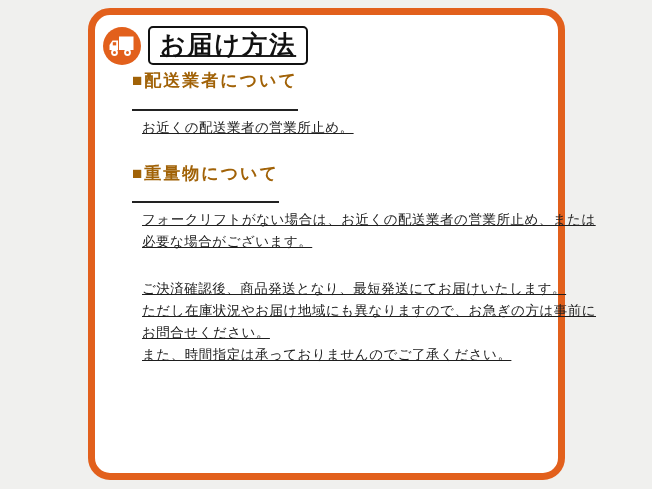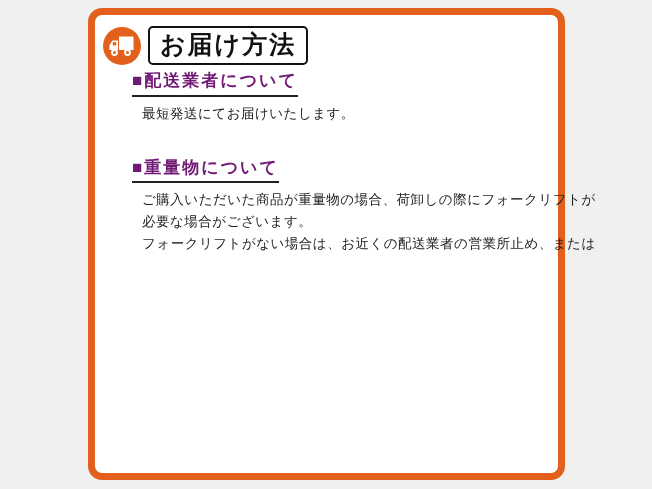"お届け方法" .frame { border-radius: 14px -> 22px; text-decoration: none -> underline }
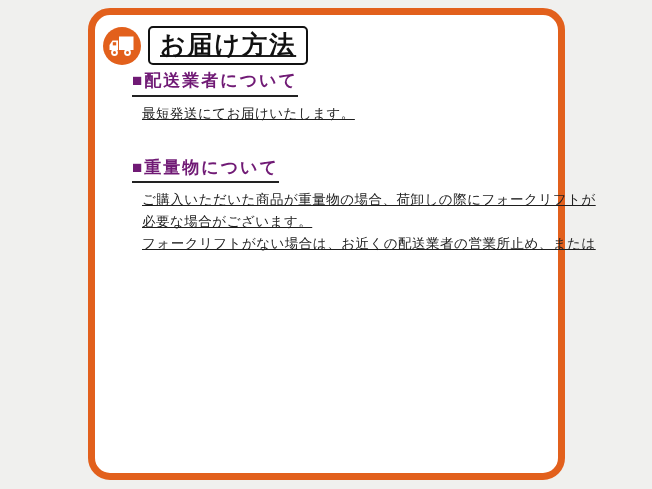"■配送業者について" .section-heading { color: #701a75 -> #a16207; padding-bottom: 3px -> 17px }
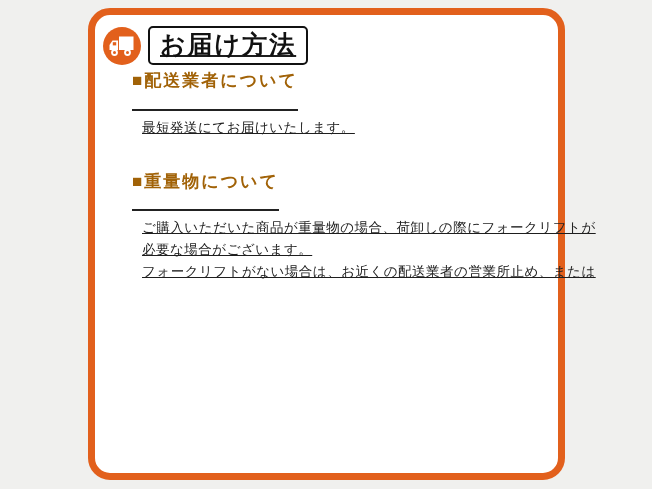"最短発送にてお届けいたします。" div.body-line { text: 最短発送にてお届けいたします -> お近くの配送業者の営業所止め }
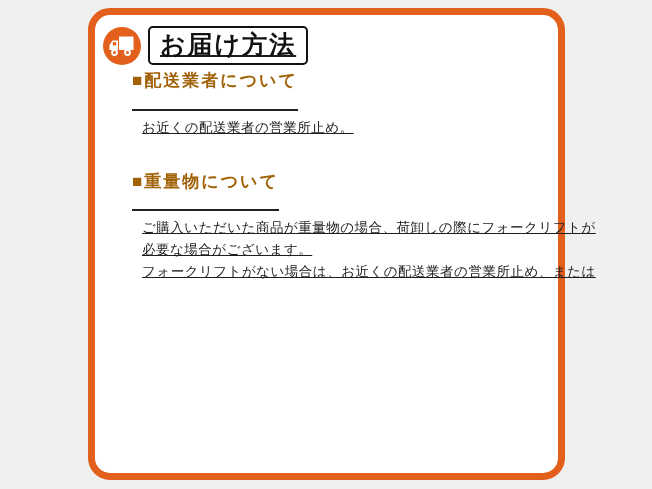"■重量物について" .section { margin-top: 33px -> 25px }
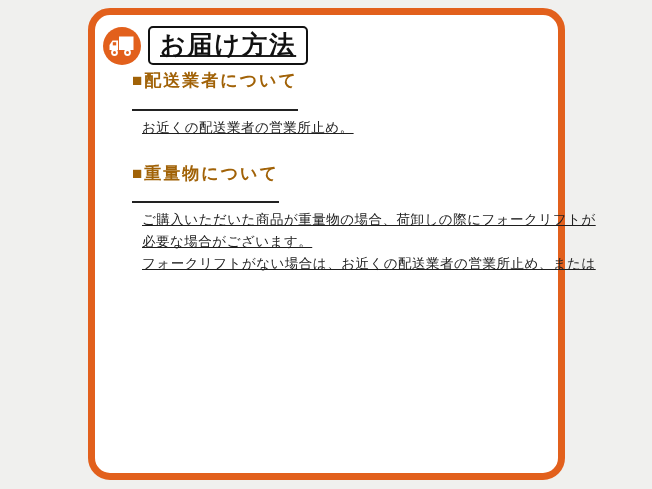"ご購入いただいた商品が重量物の場合、荷卸しの際にフォークリフトが" div.body-line { html: <div>ご購入いただいた商品が重量物の場合、荷卸しの際にフォークリフトが</div> -> none }
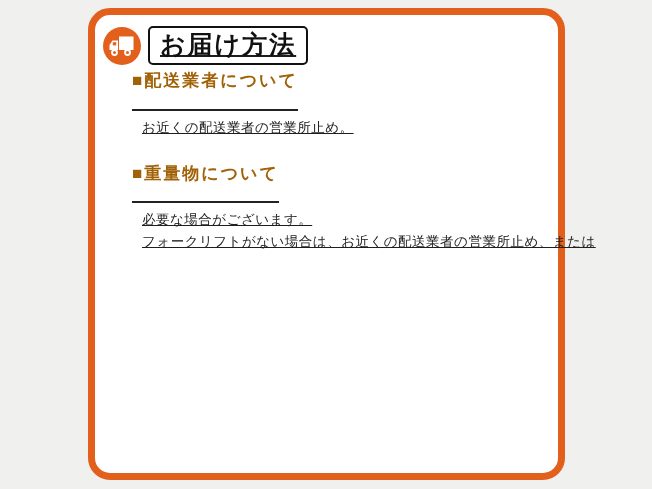"必要な場合がございます。" div.body-line { order: before "フォークリフトがない場合は、お近くの配送業者の営業所止め、または" -> after "フォークリフトがない場合は、お近くの配送業者の営業所止め、または" }
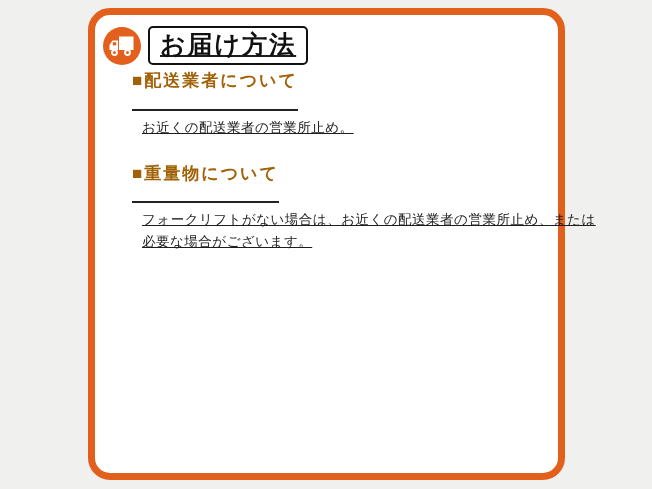"ご決済確認後、商品発送となり、最短発送にてお届けいたします。" div.section-body { html: none -> <div> <div>ご決済確認後、商品発送となり、最短発送にてお届けいたします。</div> <div>ただし在庫状況やお届け地域にも異なりますので、お急ぎの方は事前に</div> <div>お問合せください。</div> <div>また、時間指定は承っておりませんのでご了承ください。</div> </div> }
